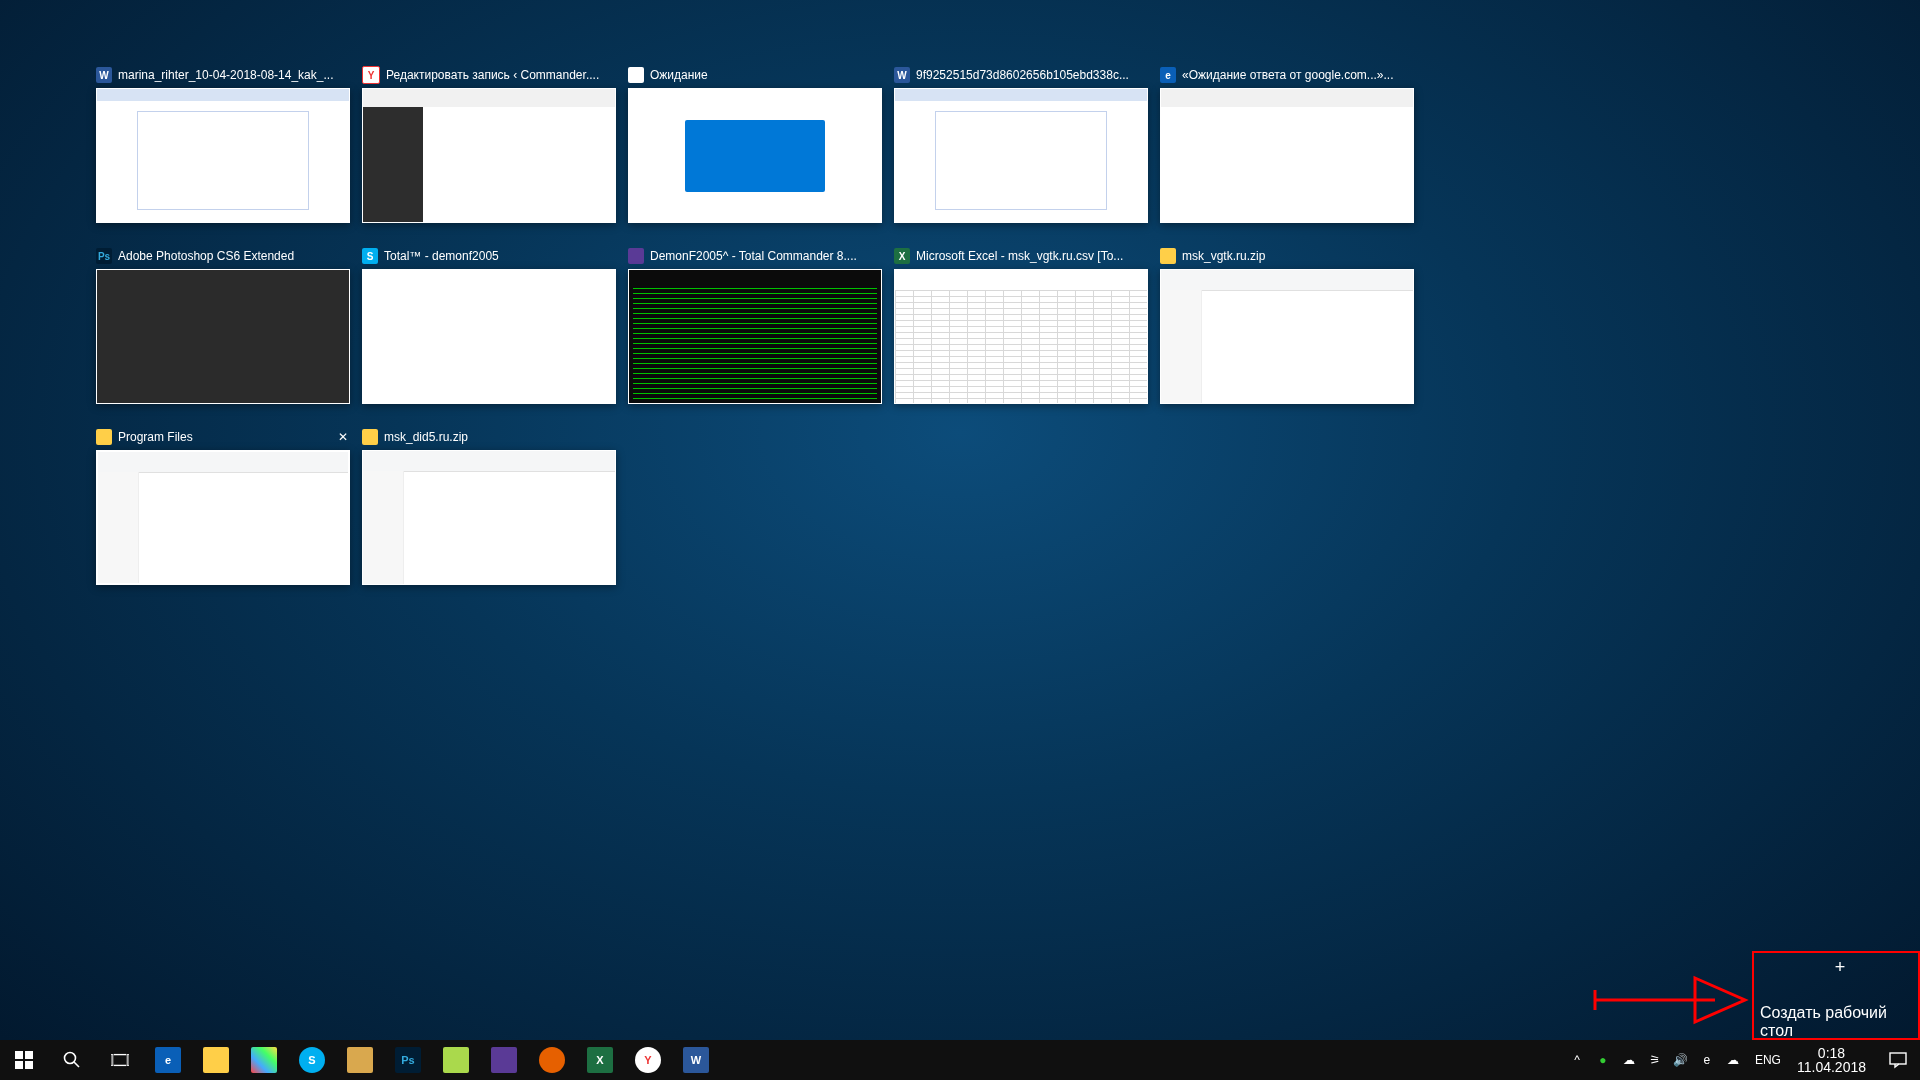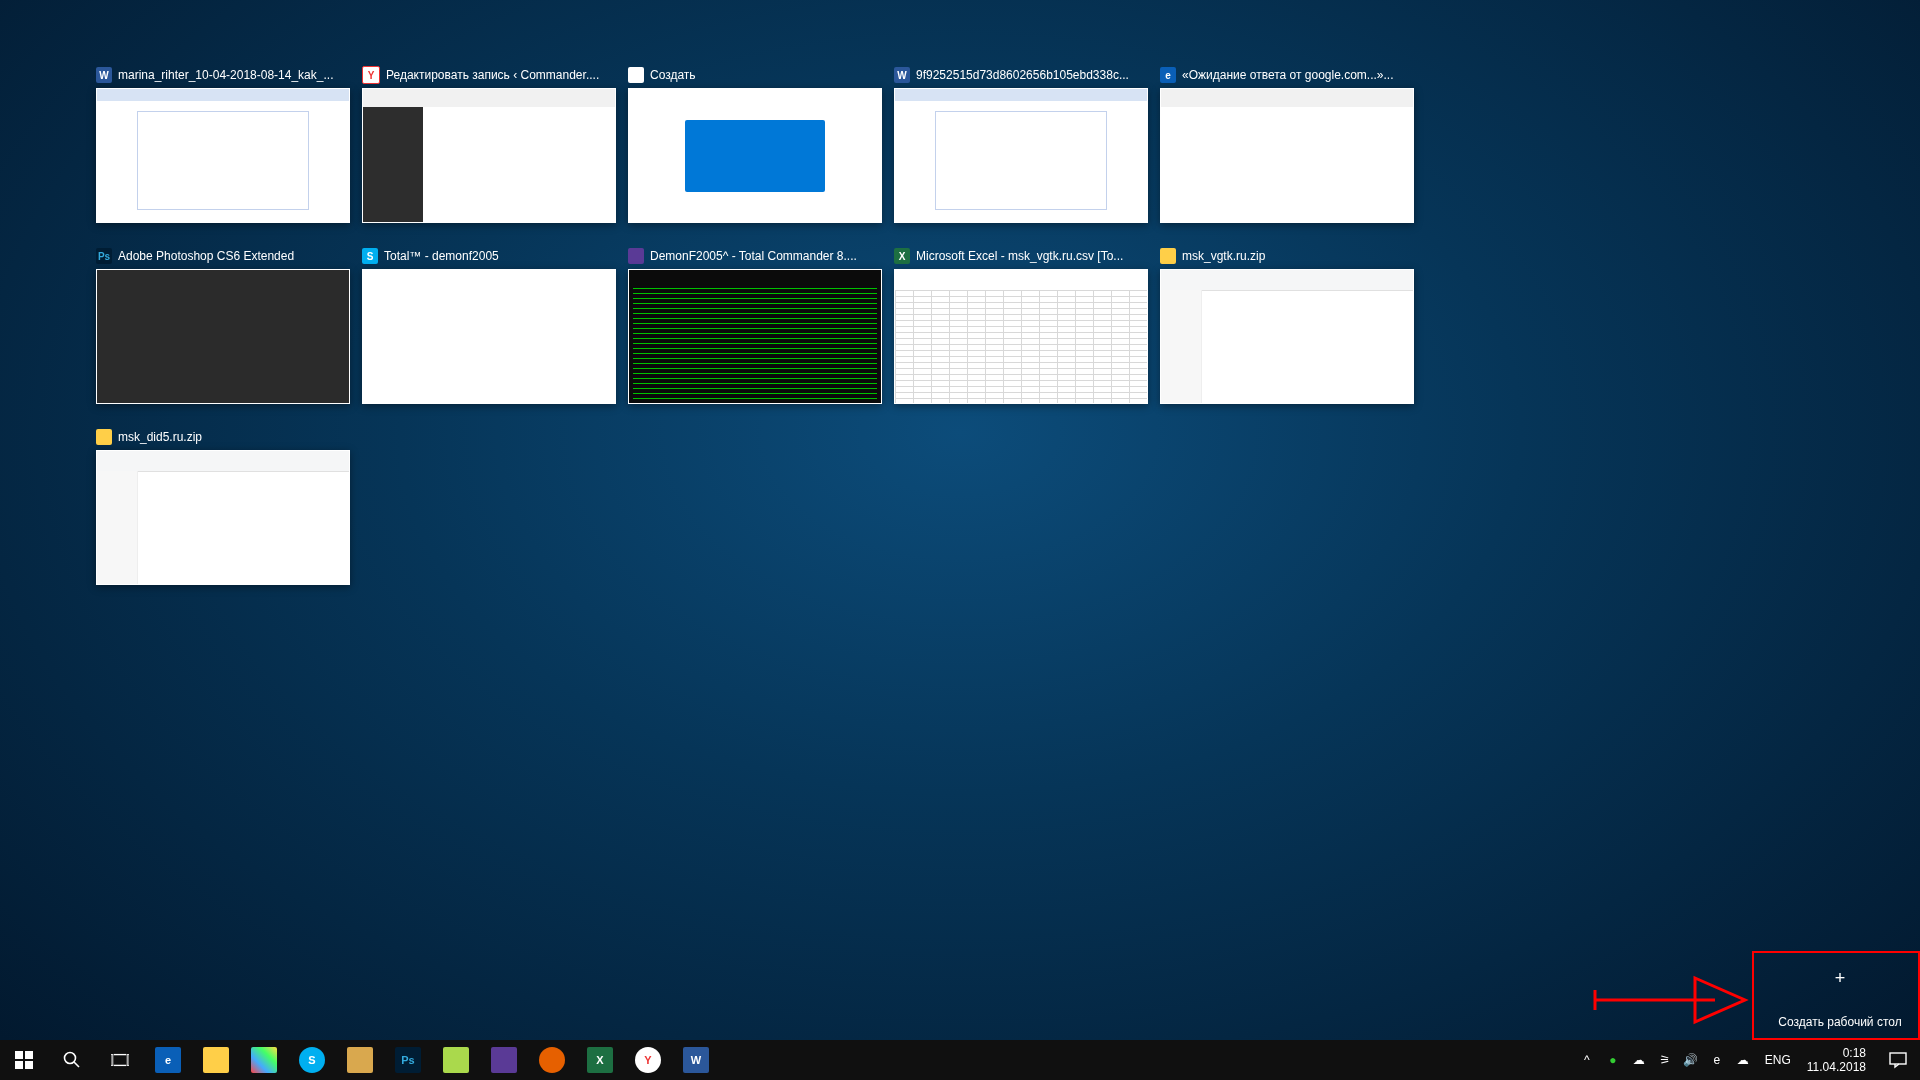"Создать" div.ttl { text: Создать -> Ожидание }
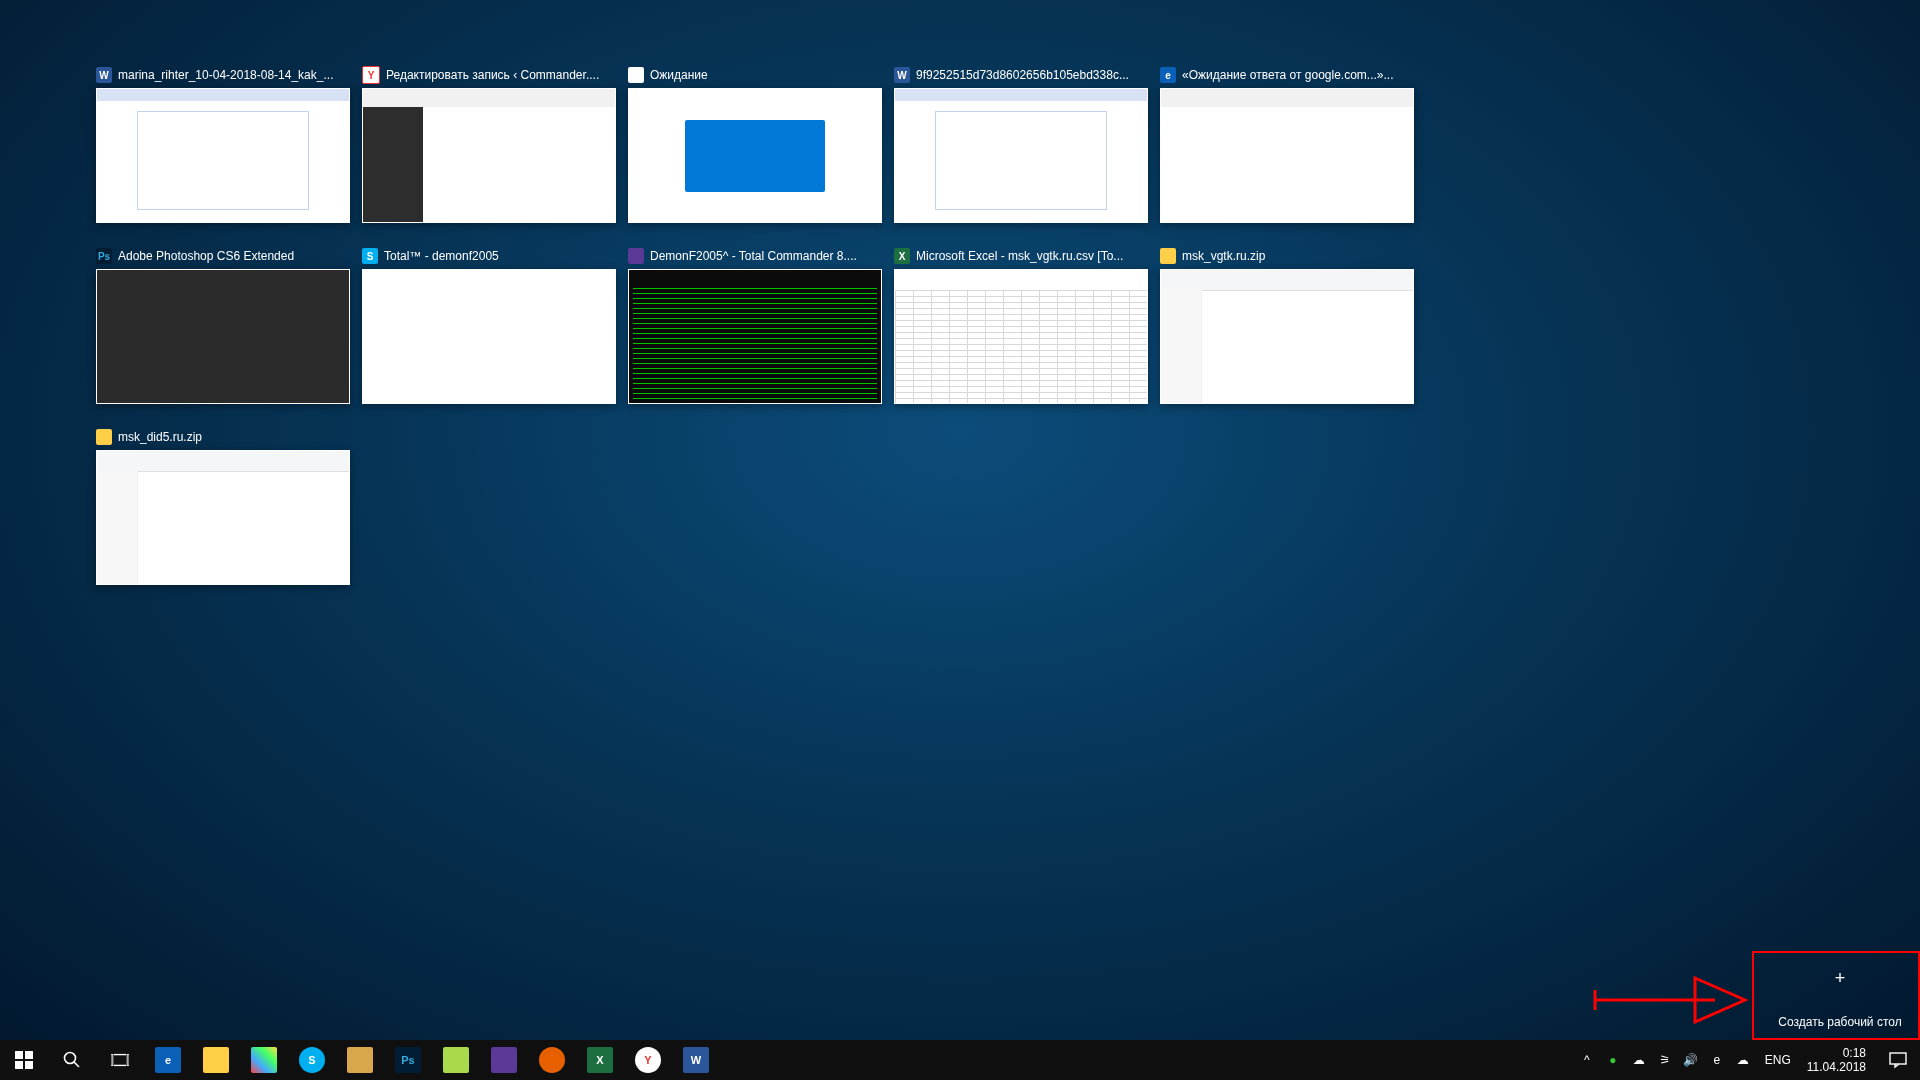"Program Files" div.tile { html: none -> <div> <div> <div></div> <div>Program Files</div> <div>✕</div> </div> <div> <div> <div></div> <div></div> </div> </div> </div> }
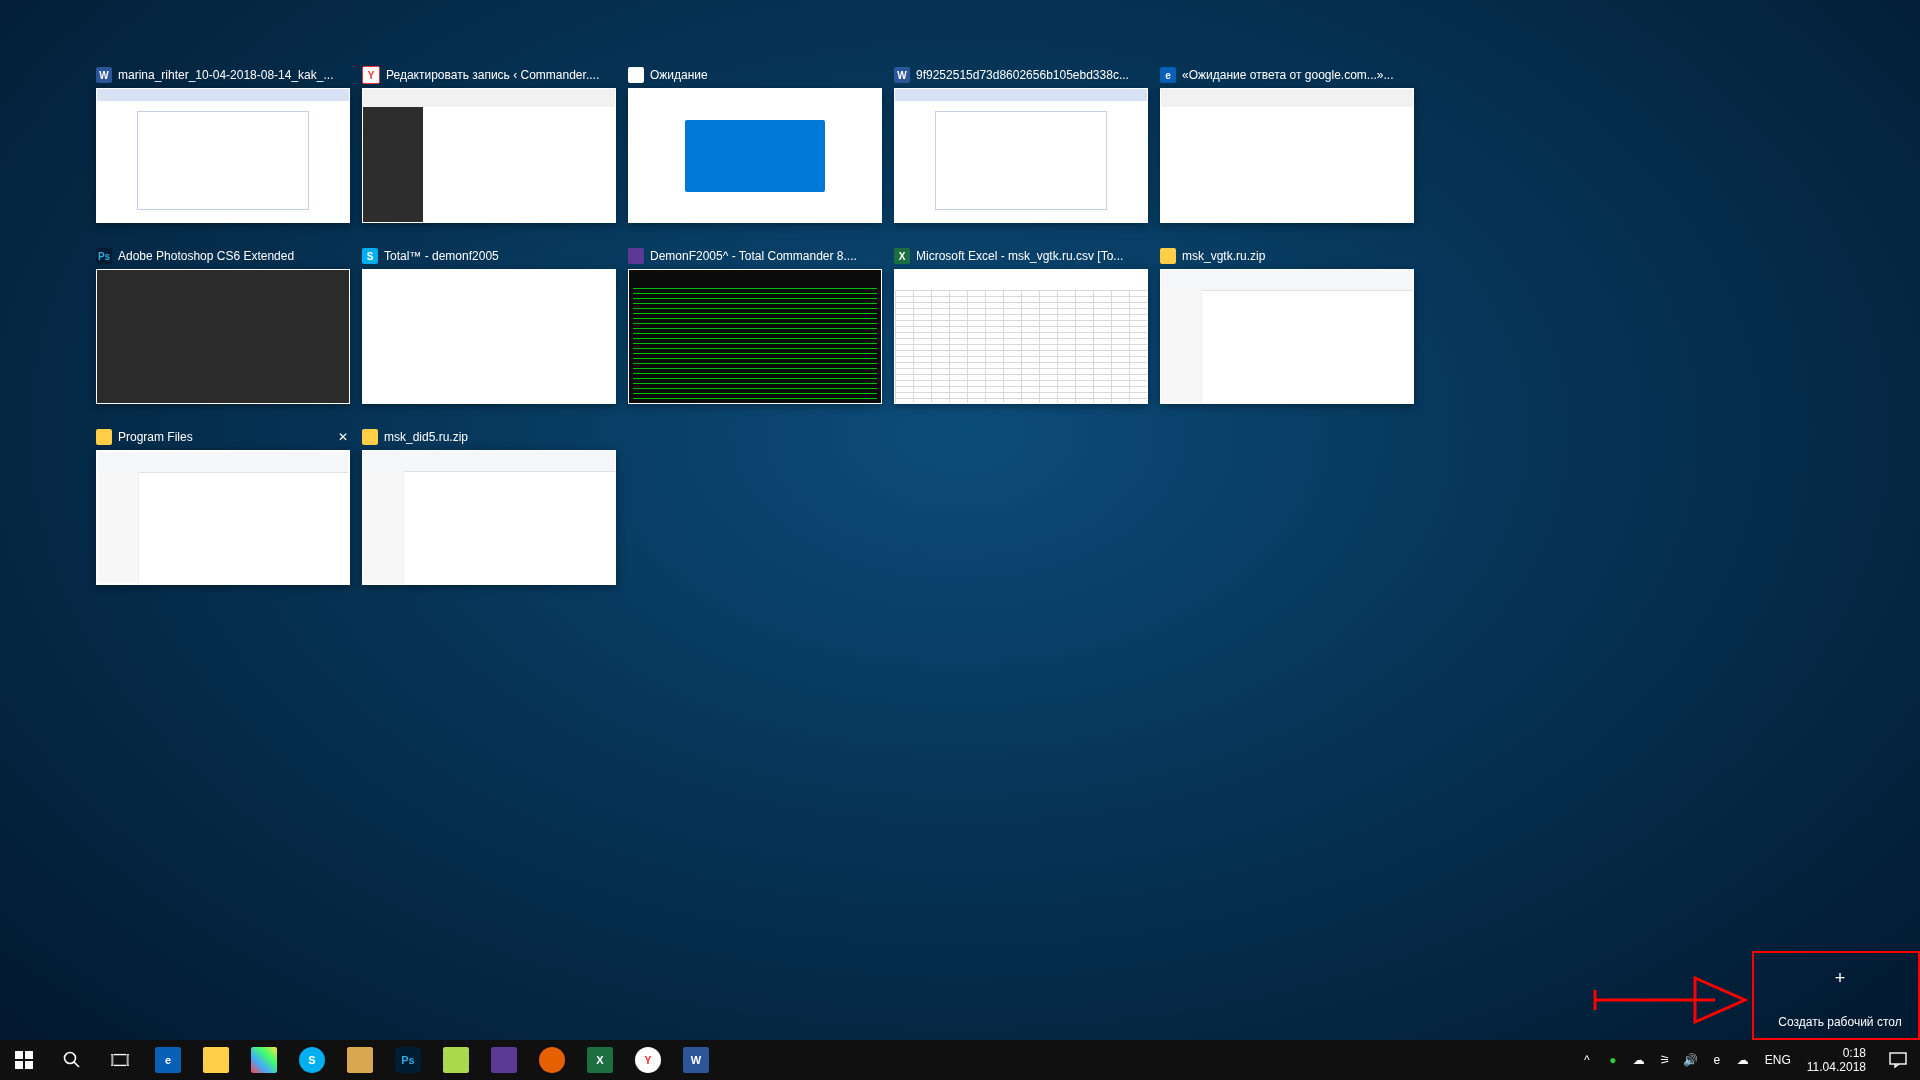"Создать рабочий стол" .new-desktop .lbl { font-size: 12px -> 16px }
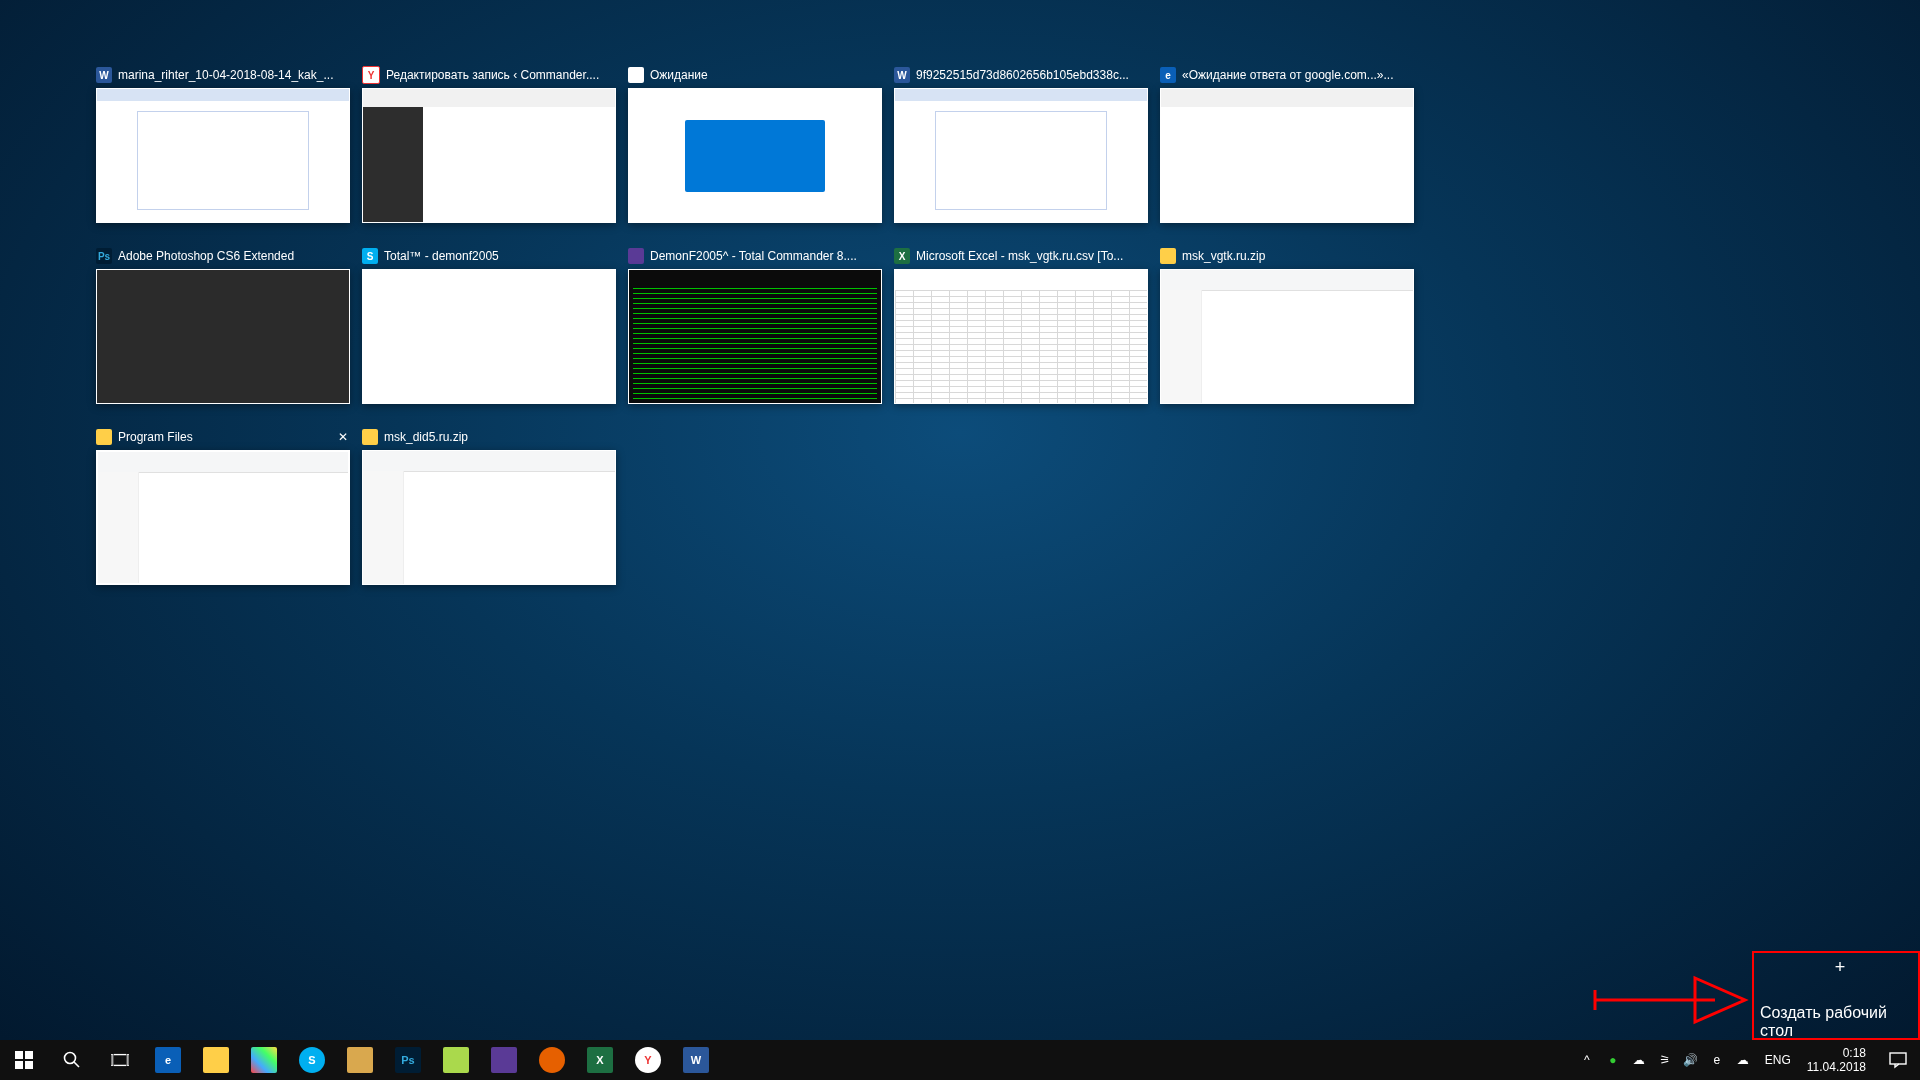"0:18" .clock { font-size: 12px -> 14px; text-align: right -> center }
